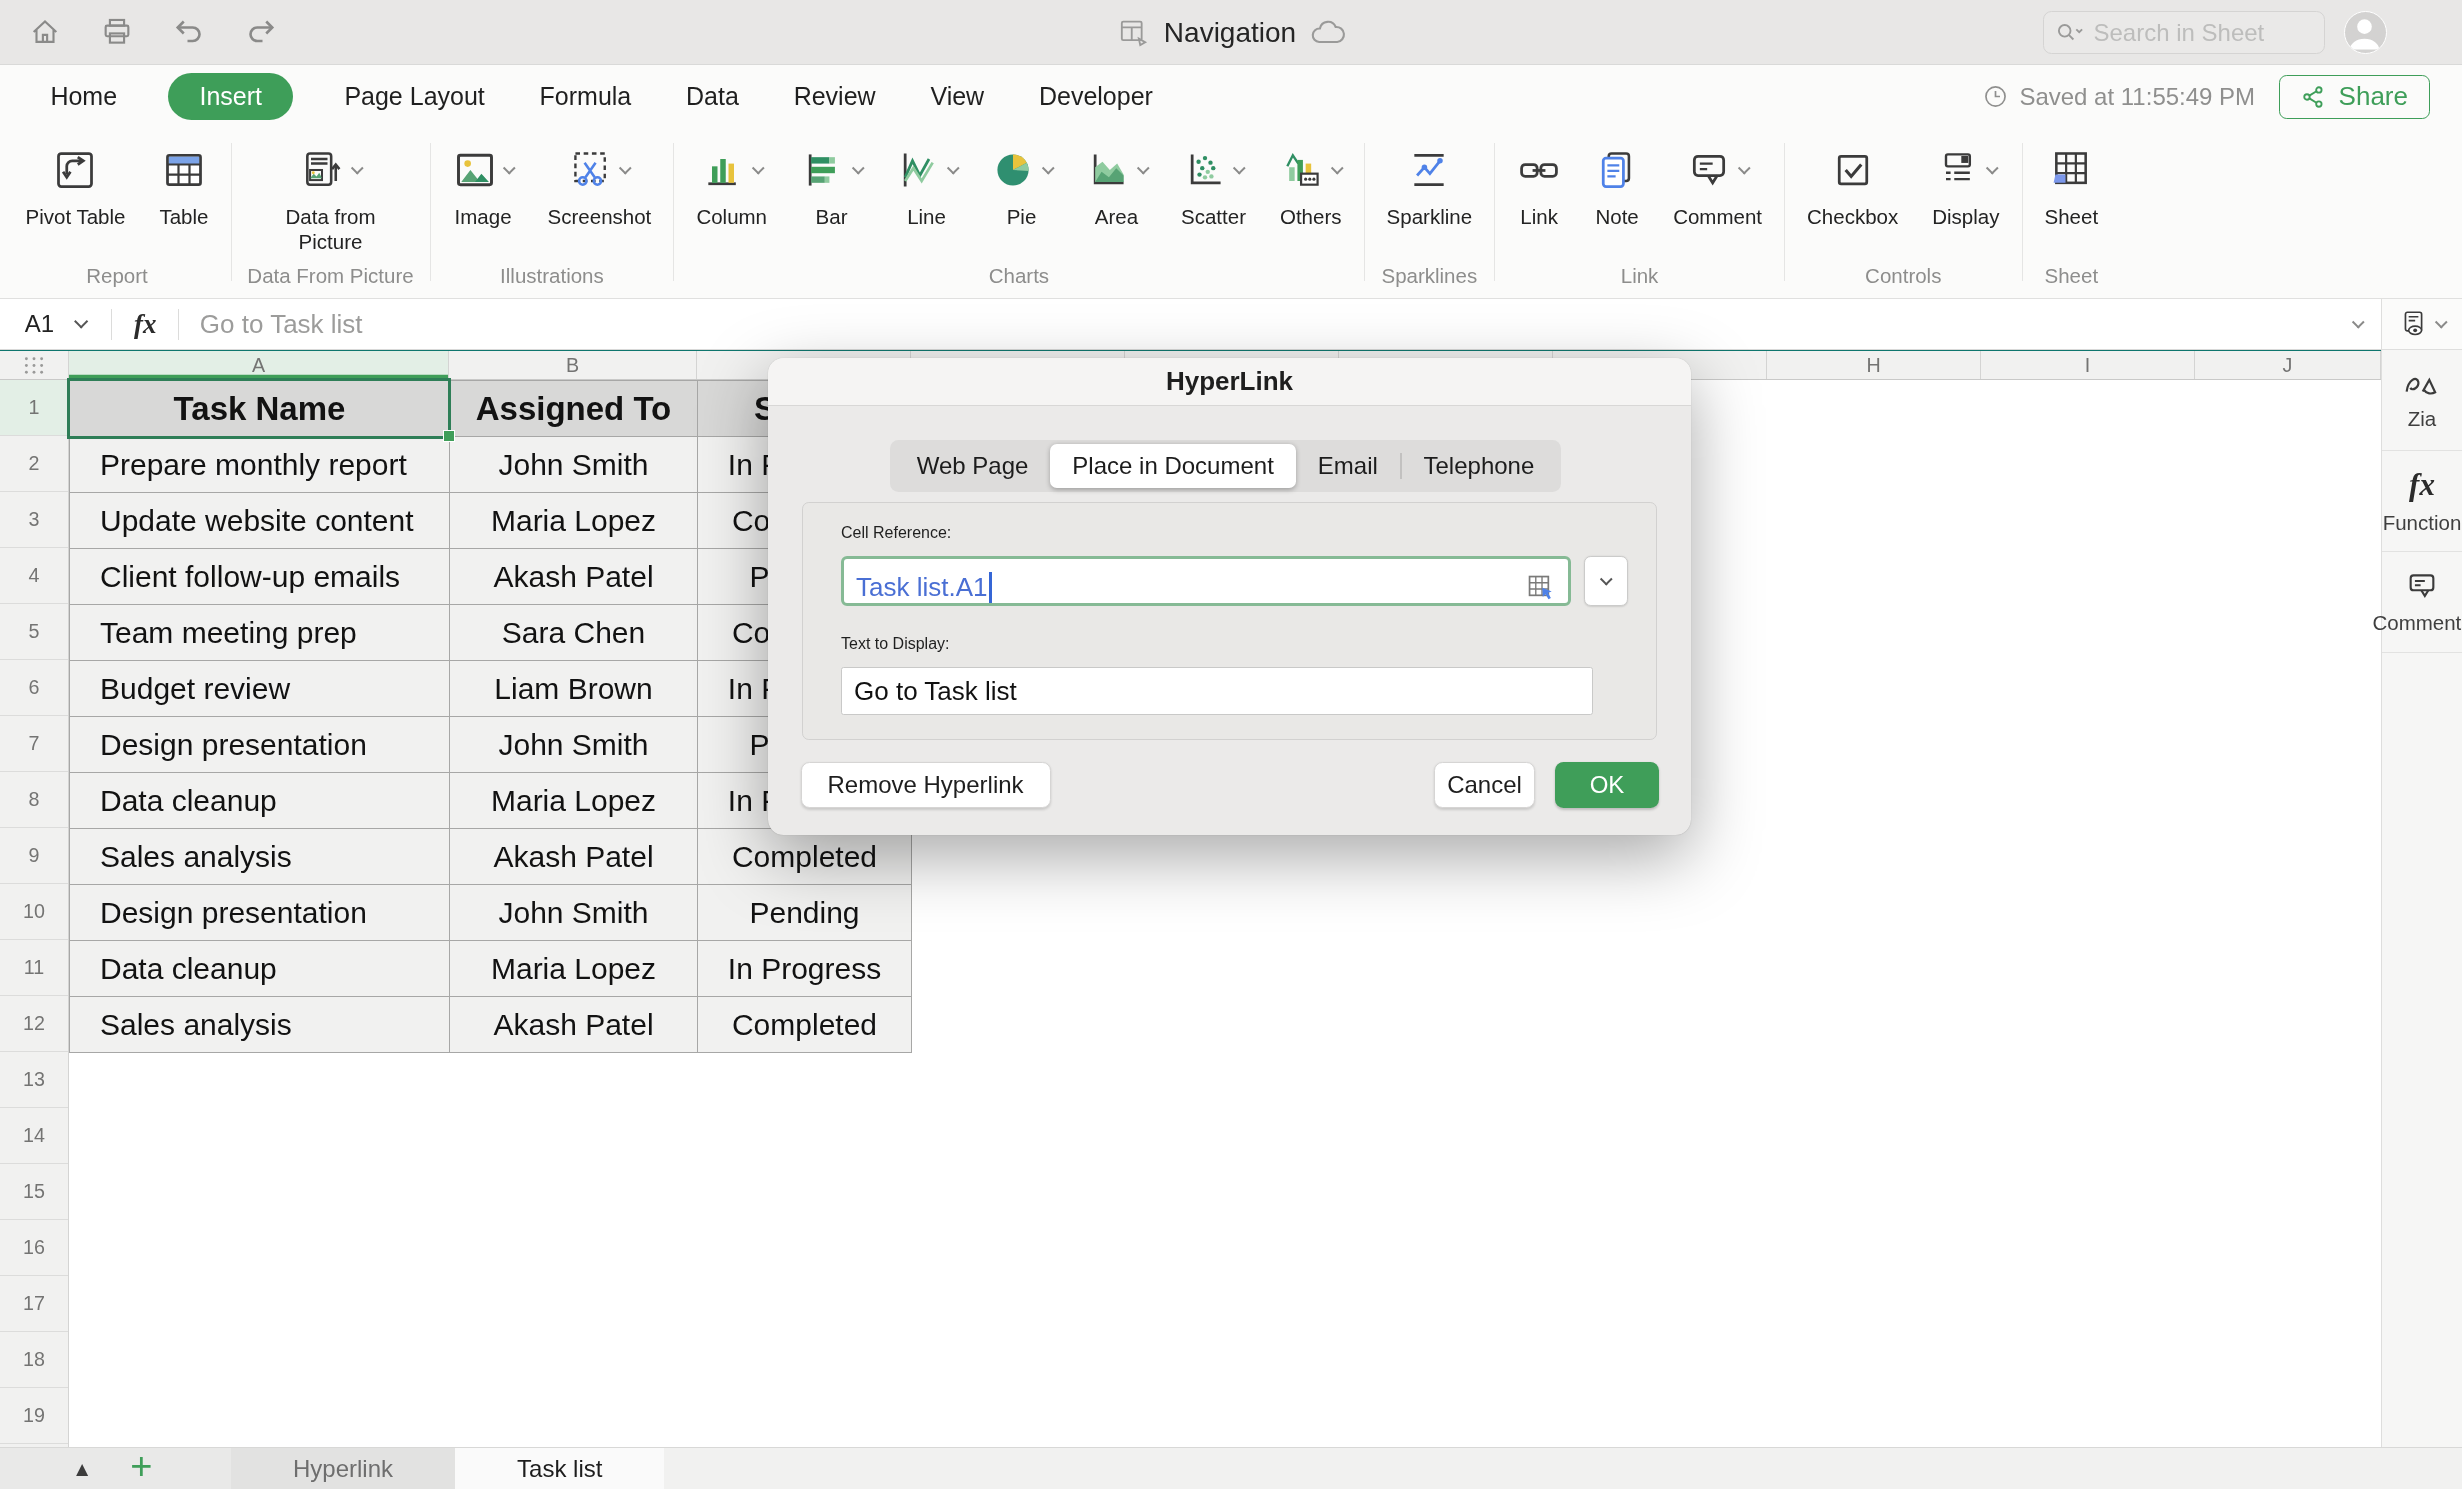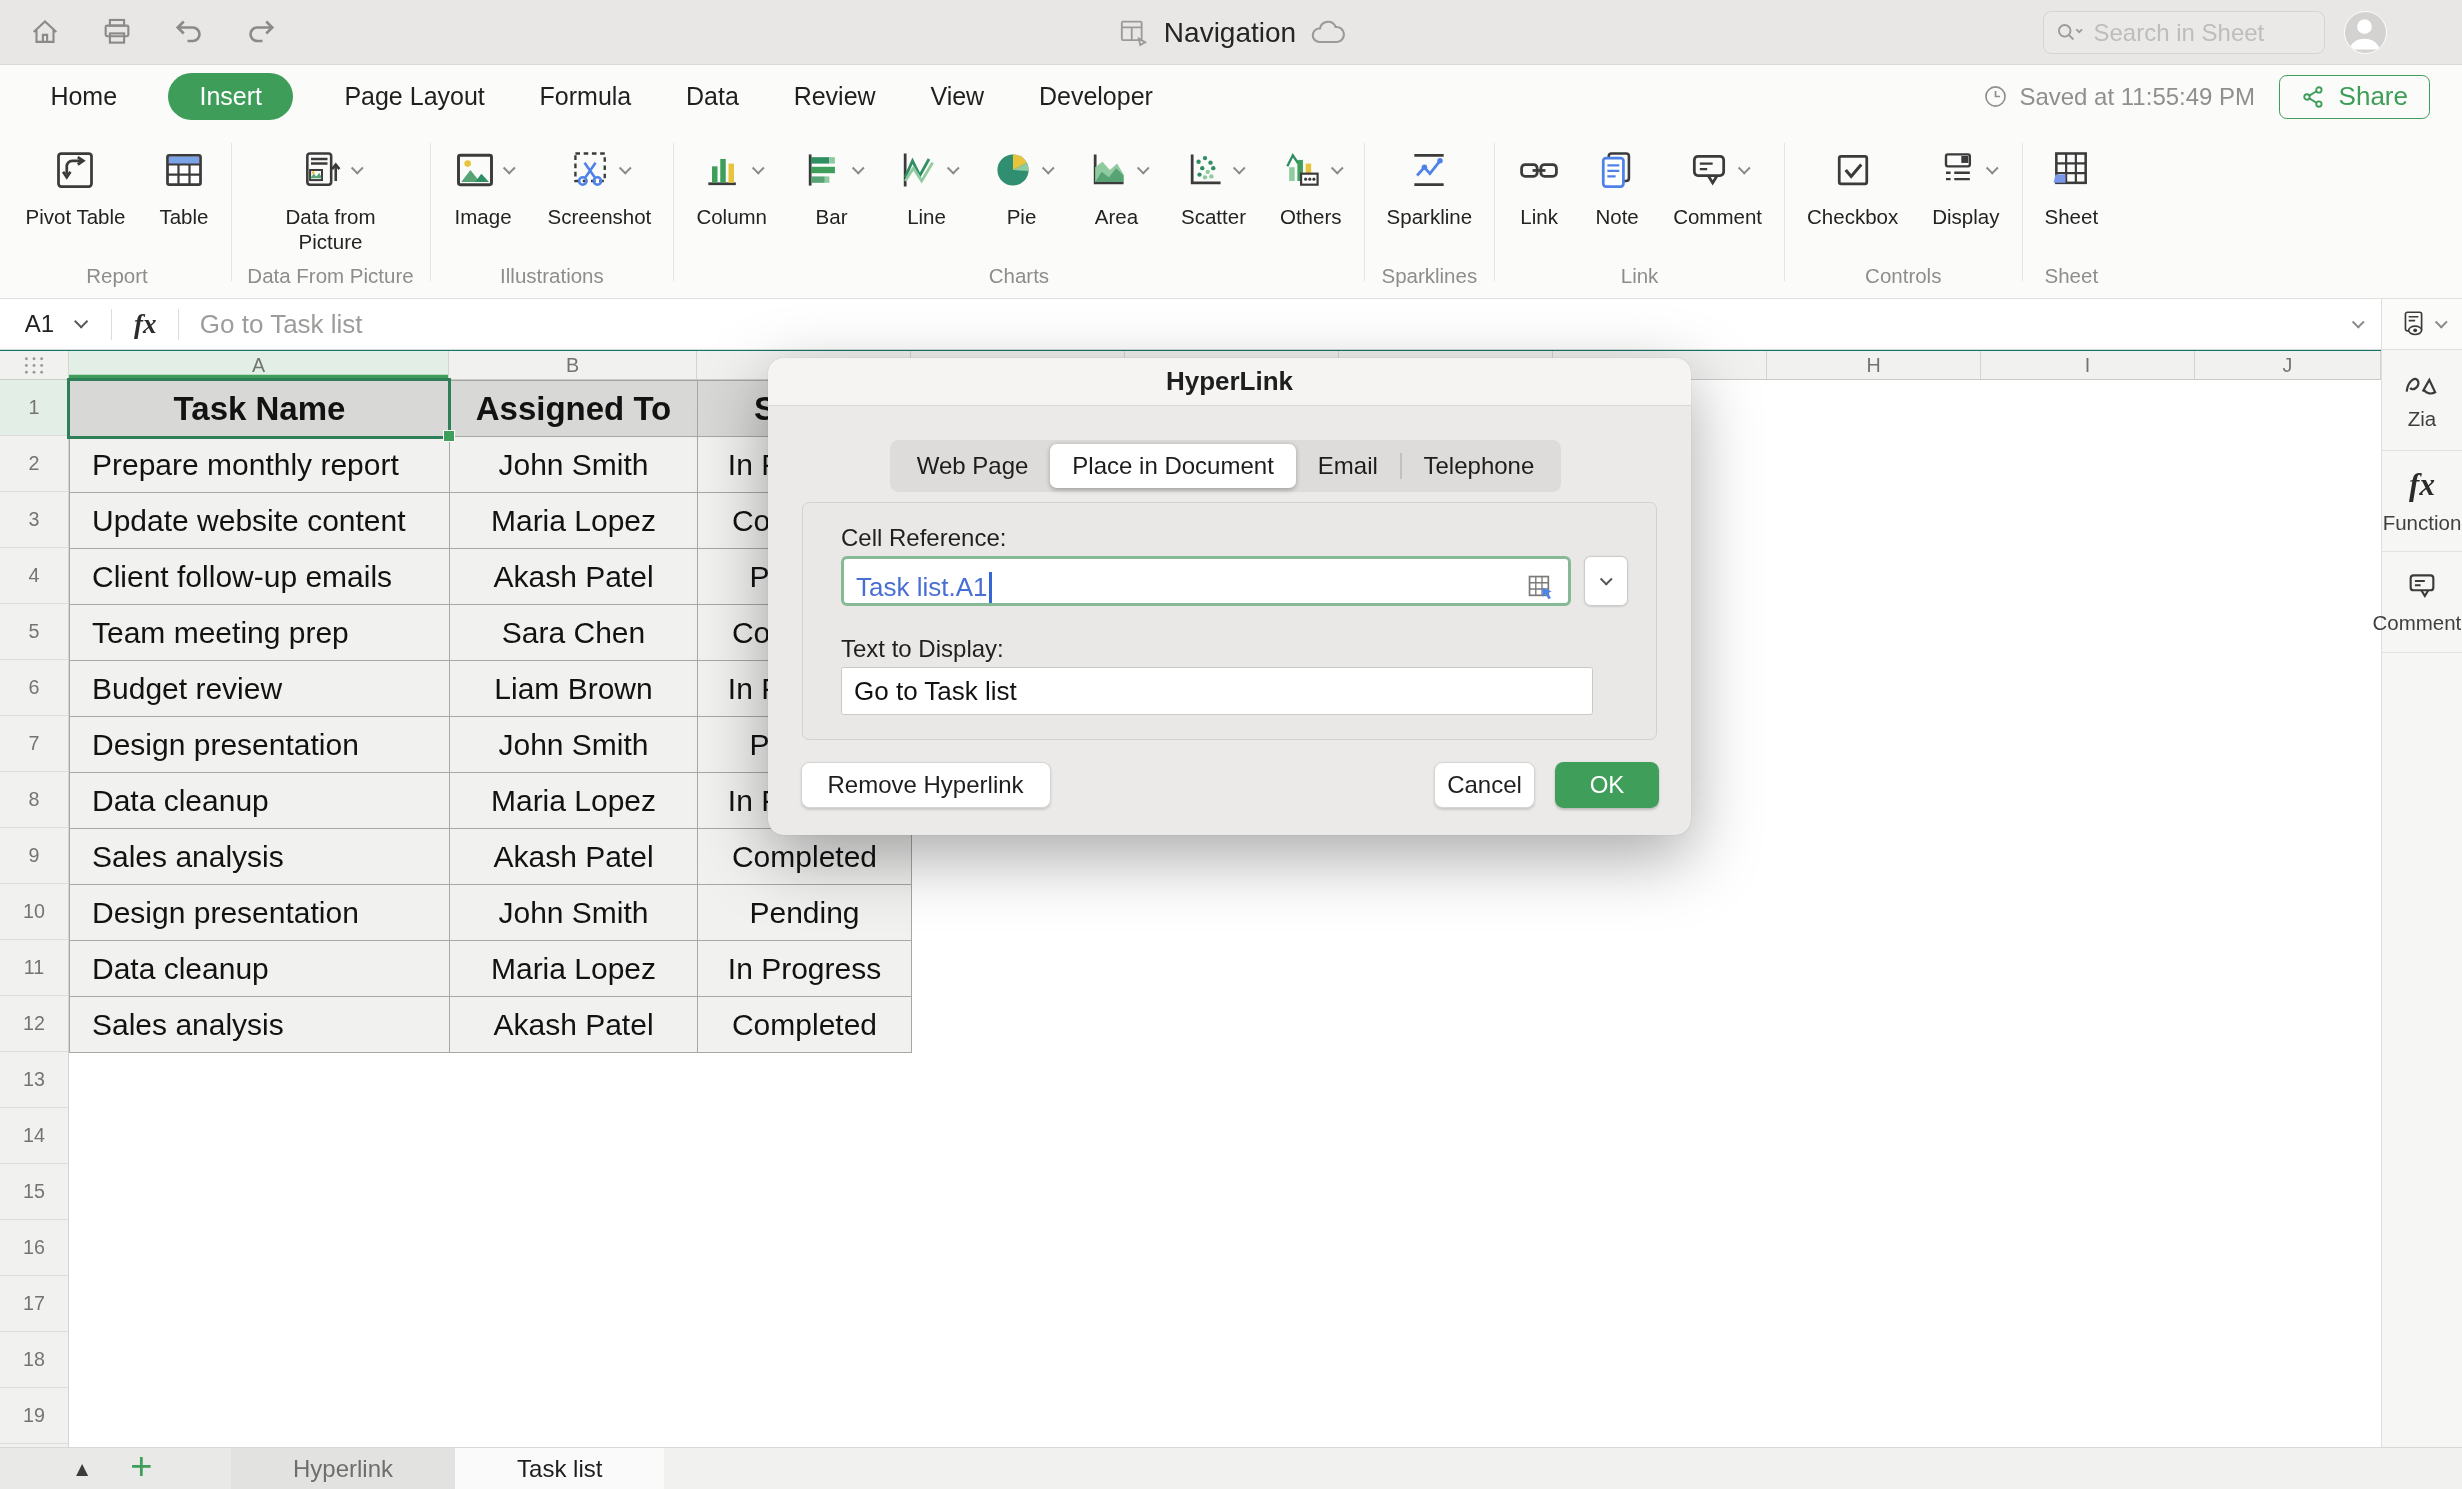"Prepare monthly report" .tc.taskname { padding-left: 22px -> 30px }
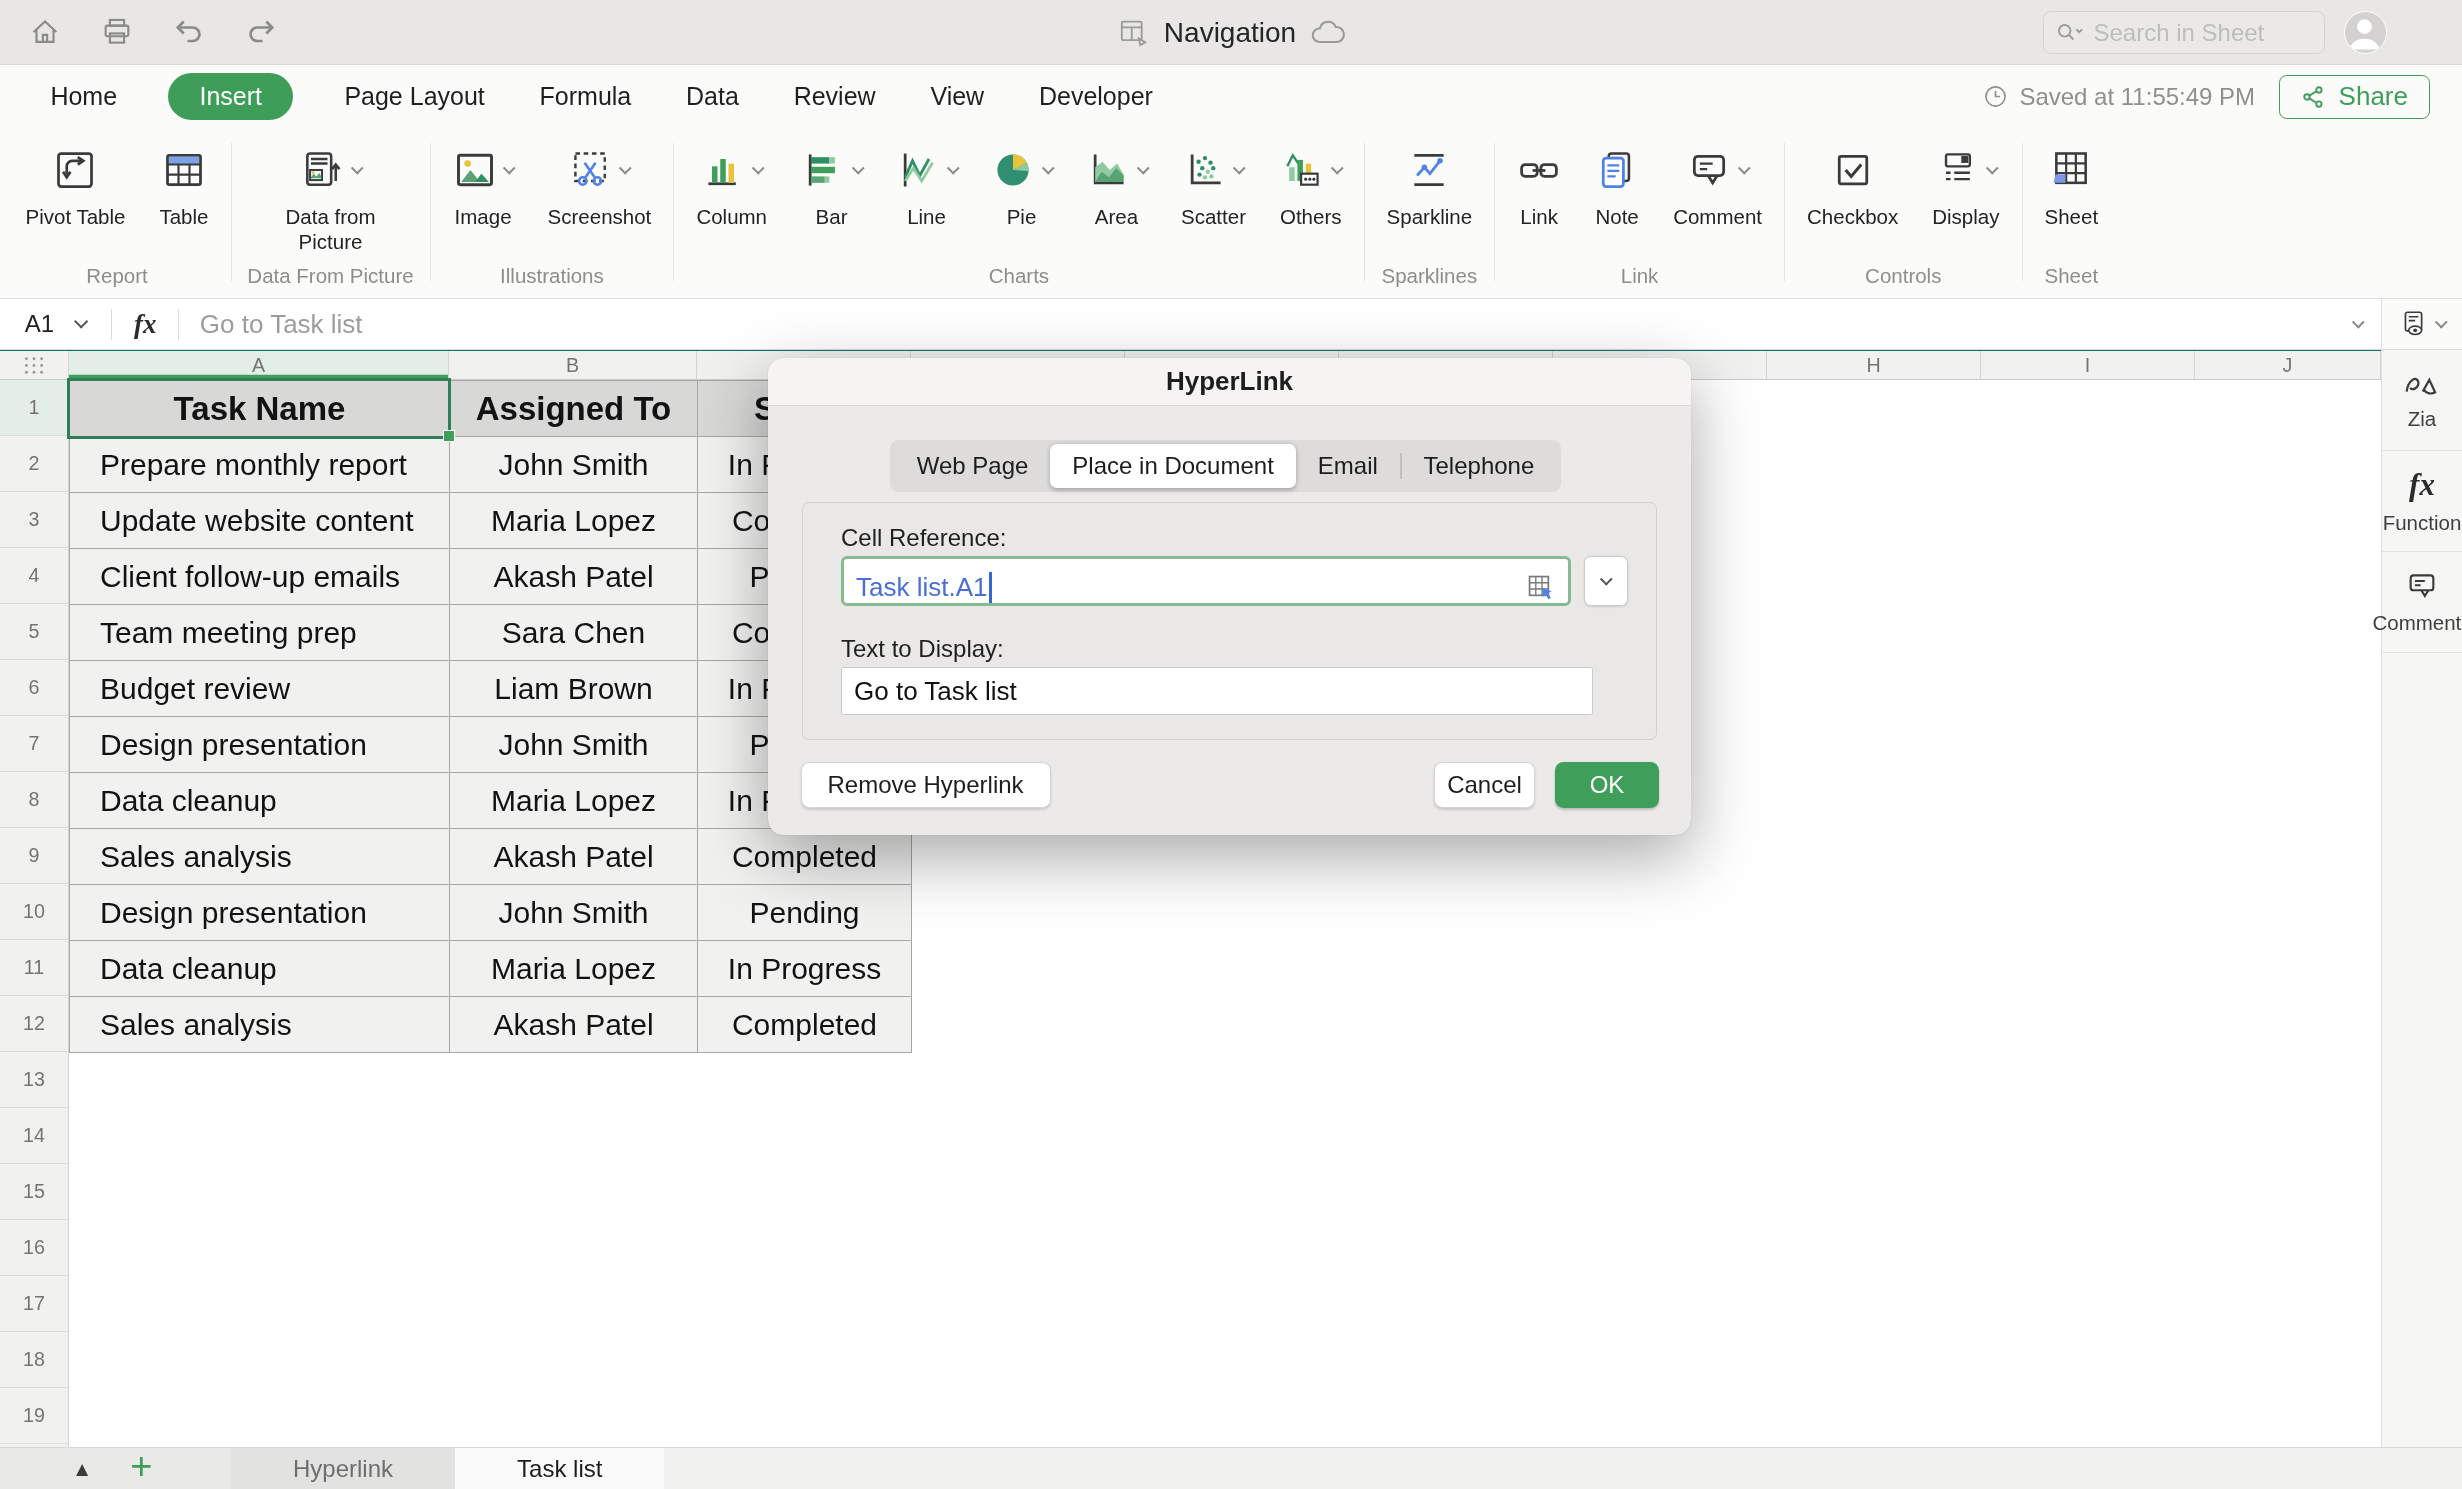"Cell Reference:" .dlg-label { font-size: 24px -> 16px }
